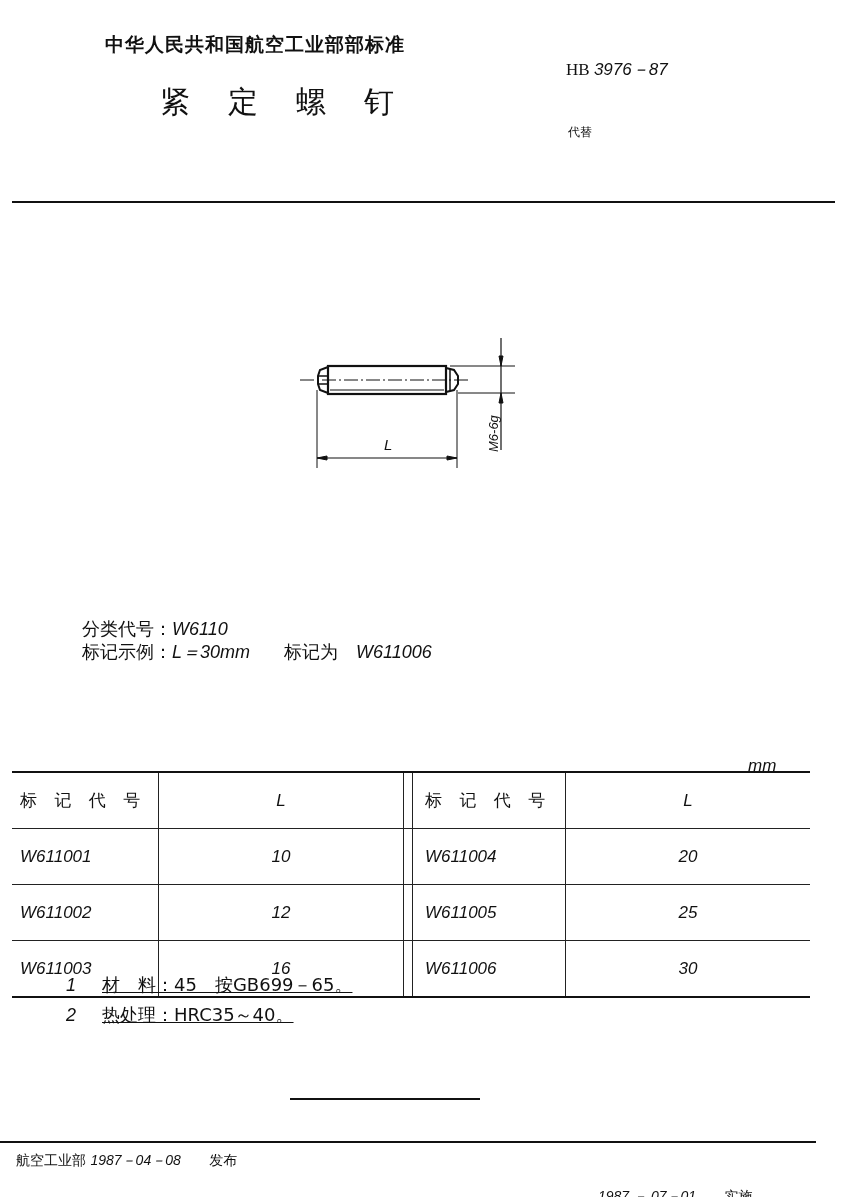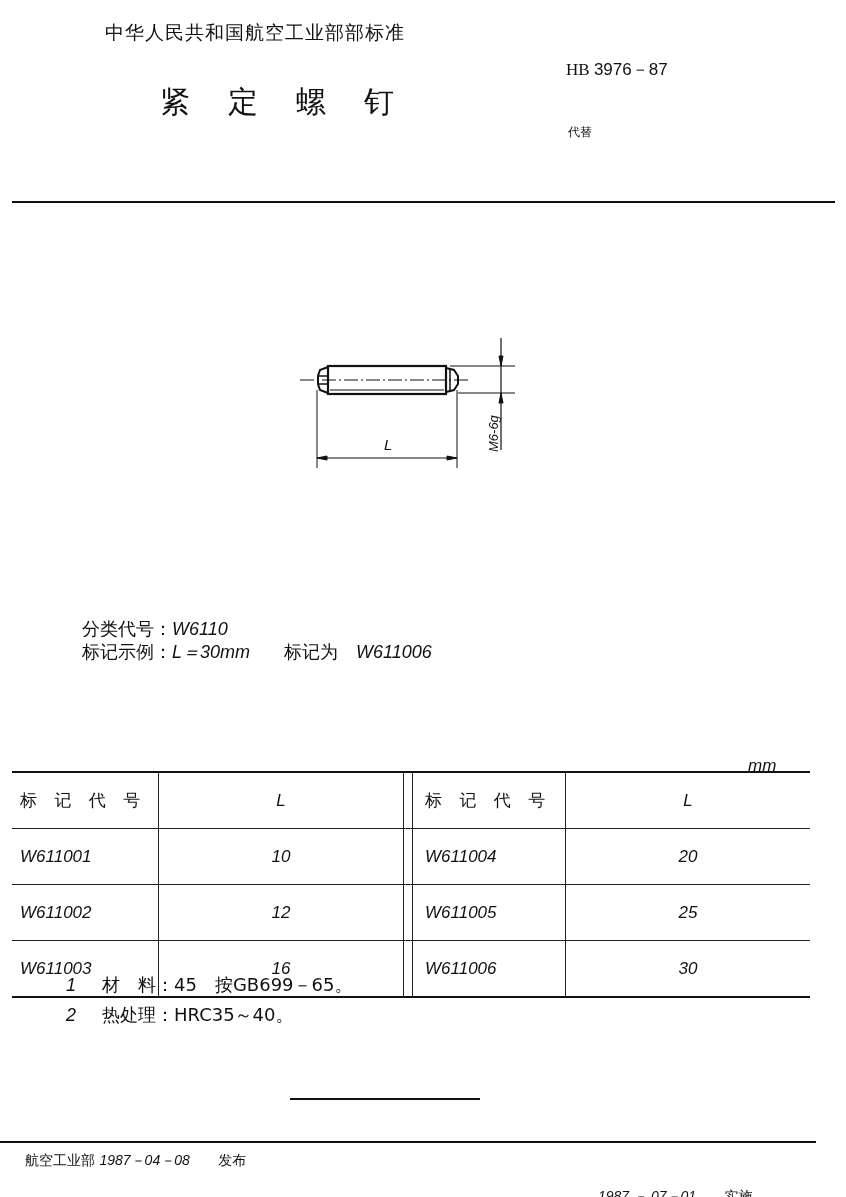"中华人民共和国航空工业部部标准" .hdr-org { font-weight: normal -> bold; top: 20px -> 32px }
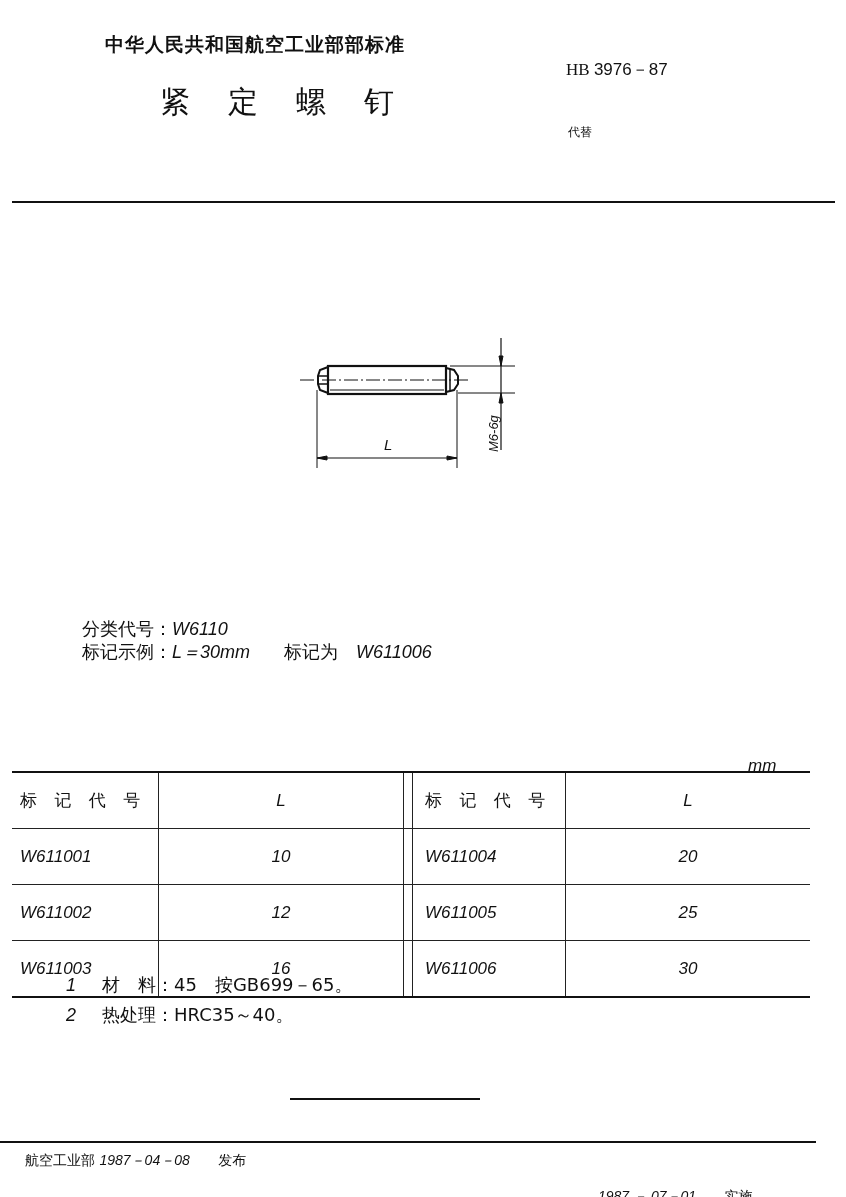"3976－87" .std-no .num { font-style: none -> italic }
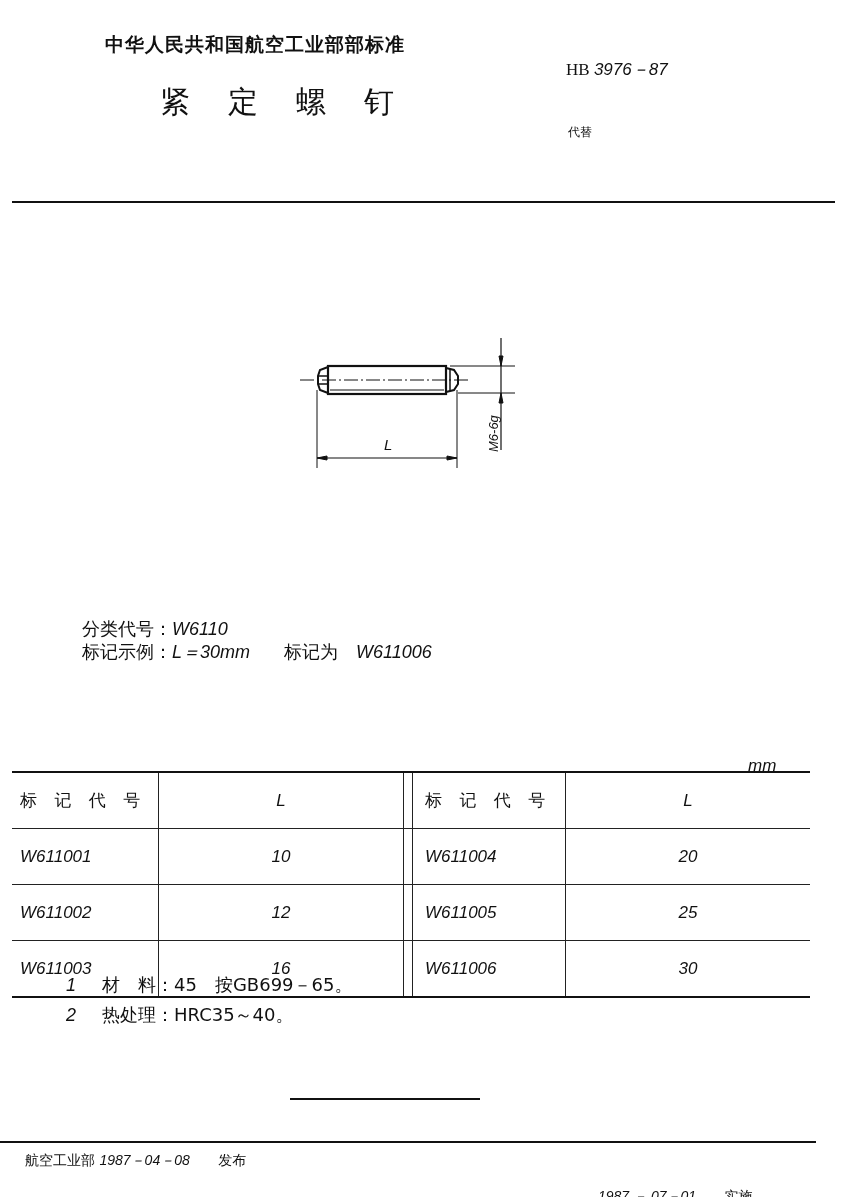"1 材 料：45 按GB699－65。" .notes { text-decoration: none -> underline }
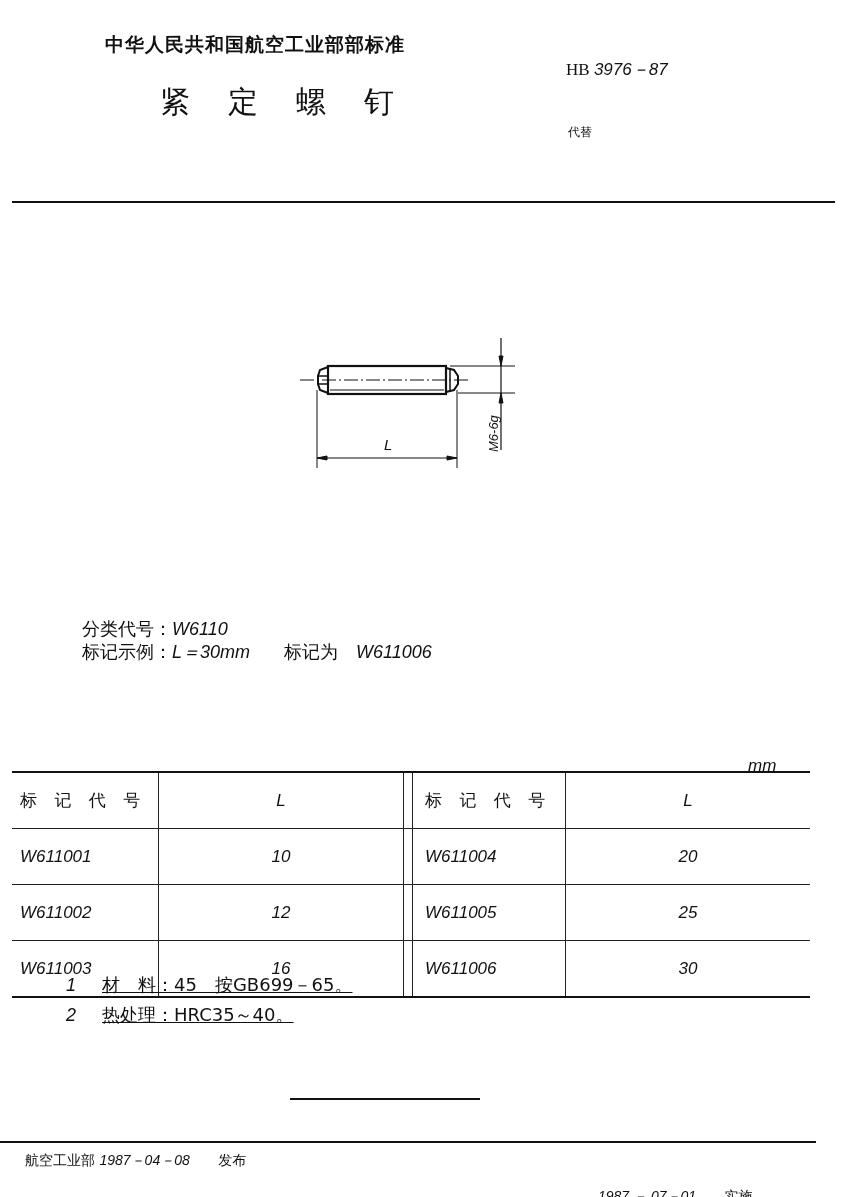"航空工业部 1987－04－08 发布" .foot-left { margin-left: 9px -> none }
